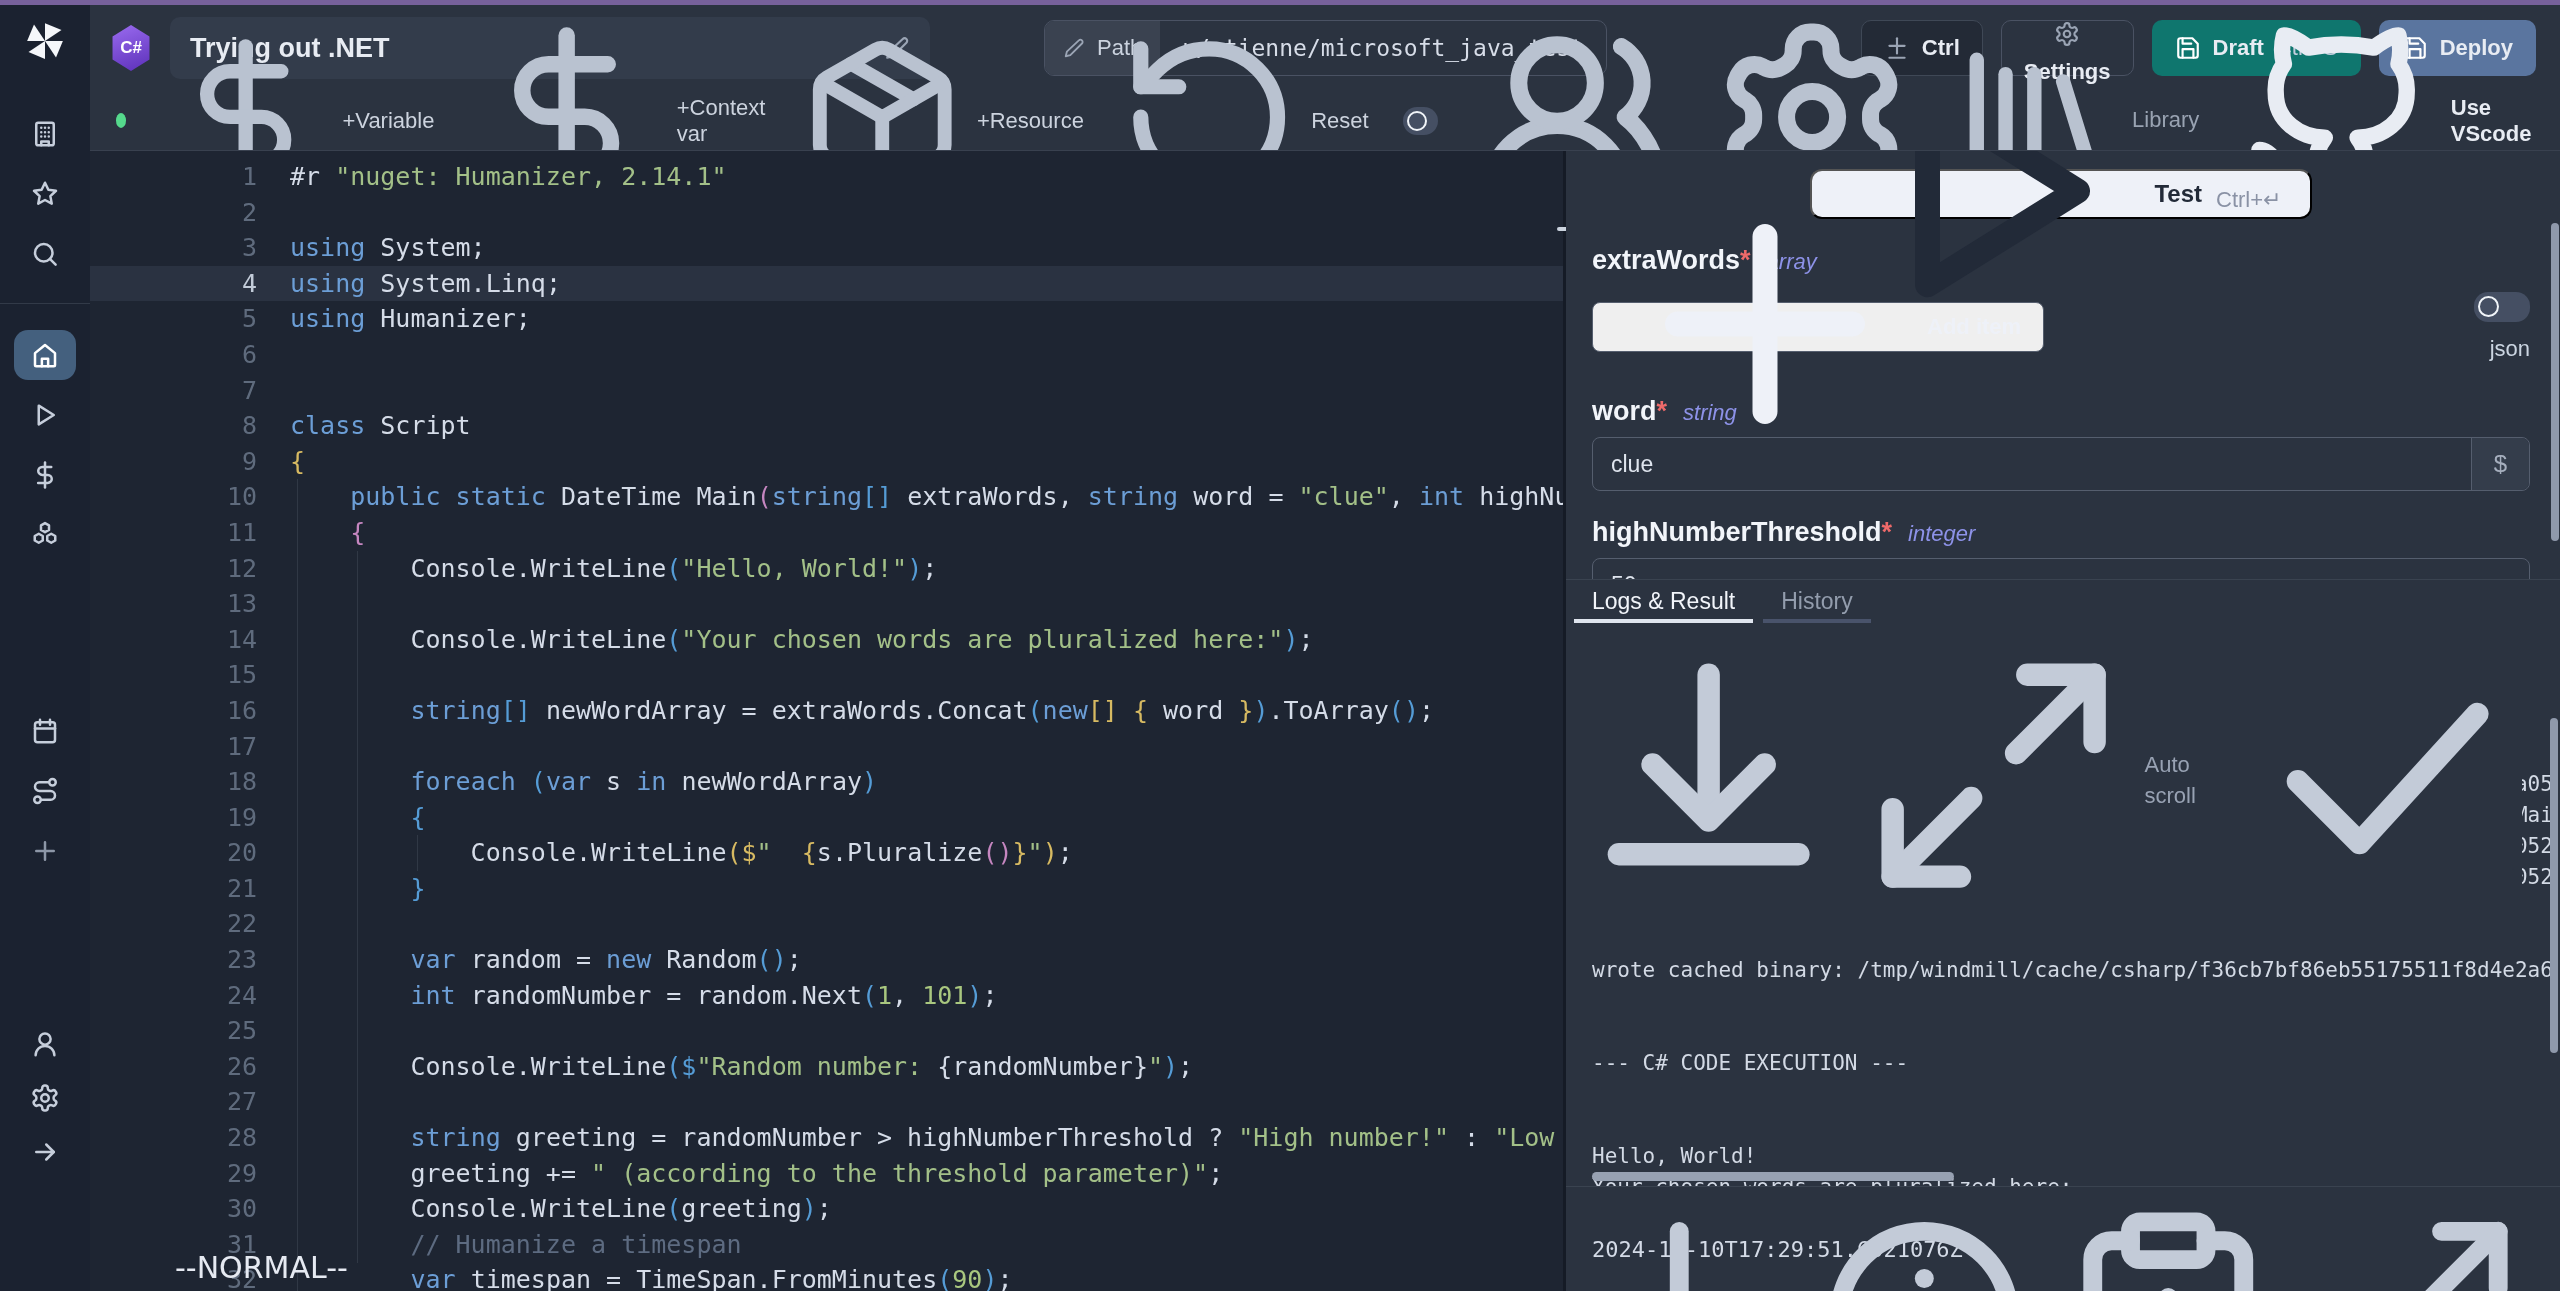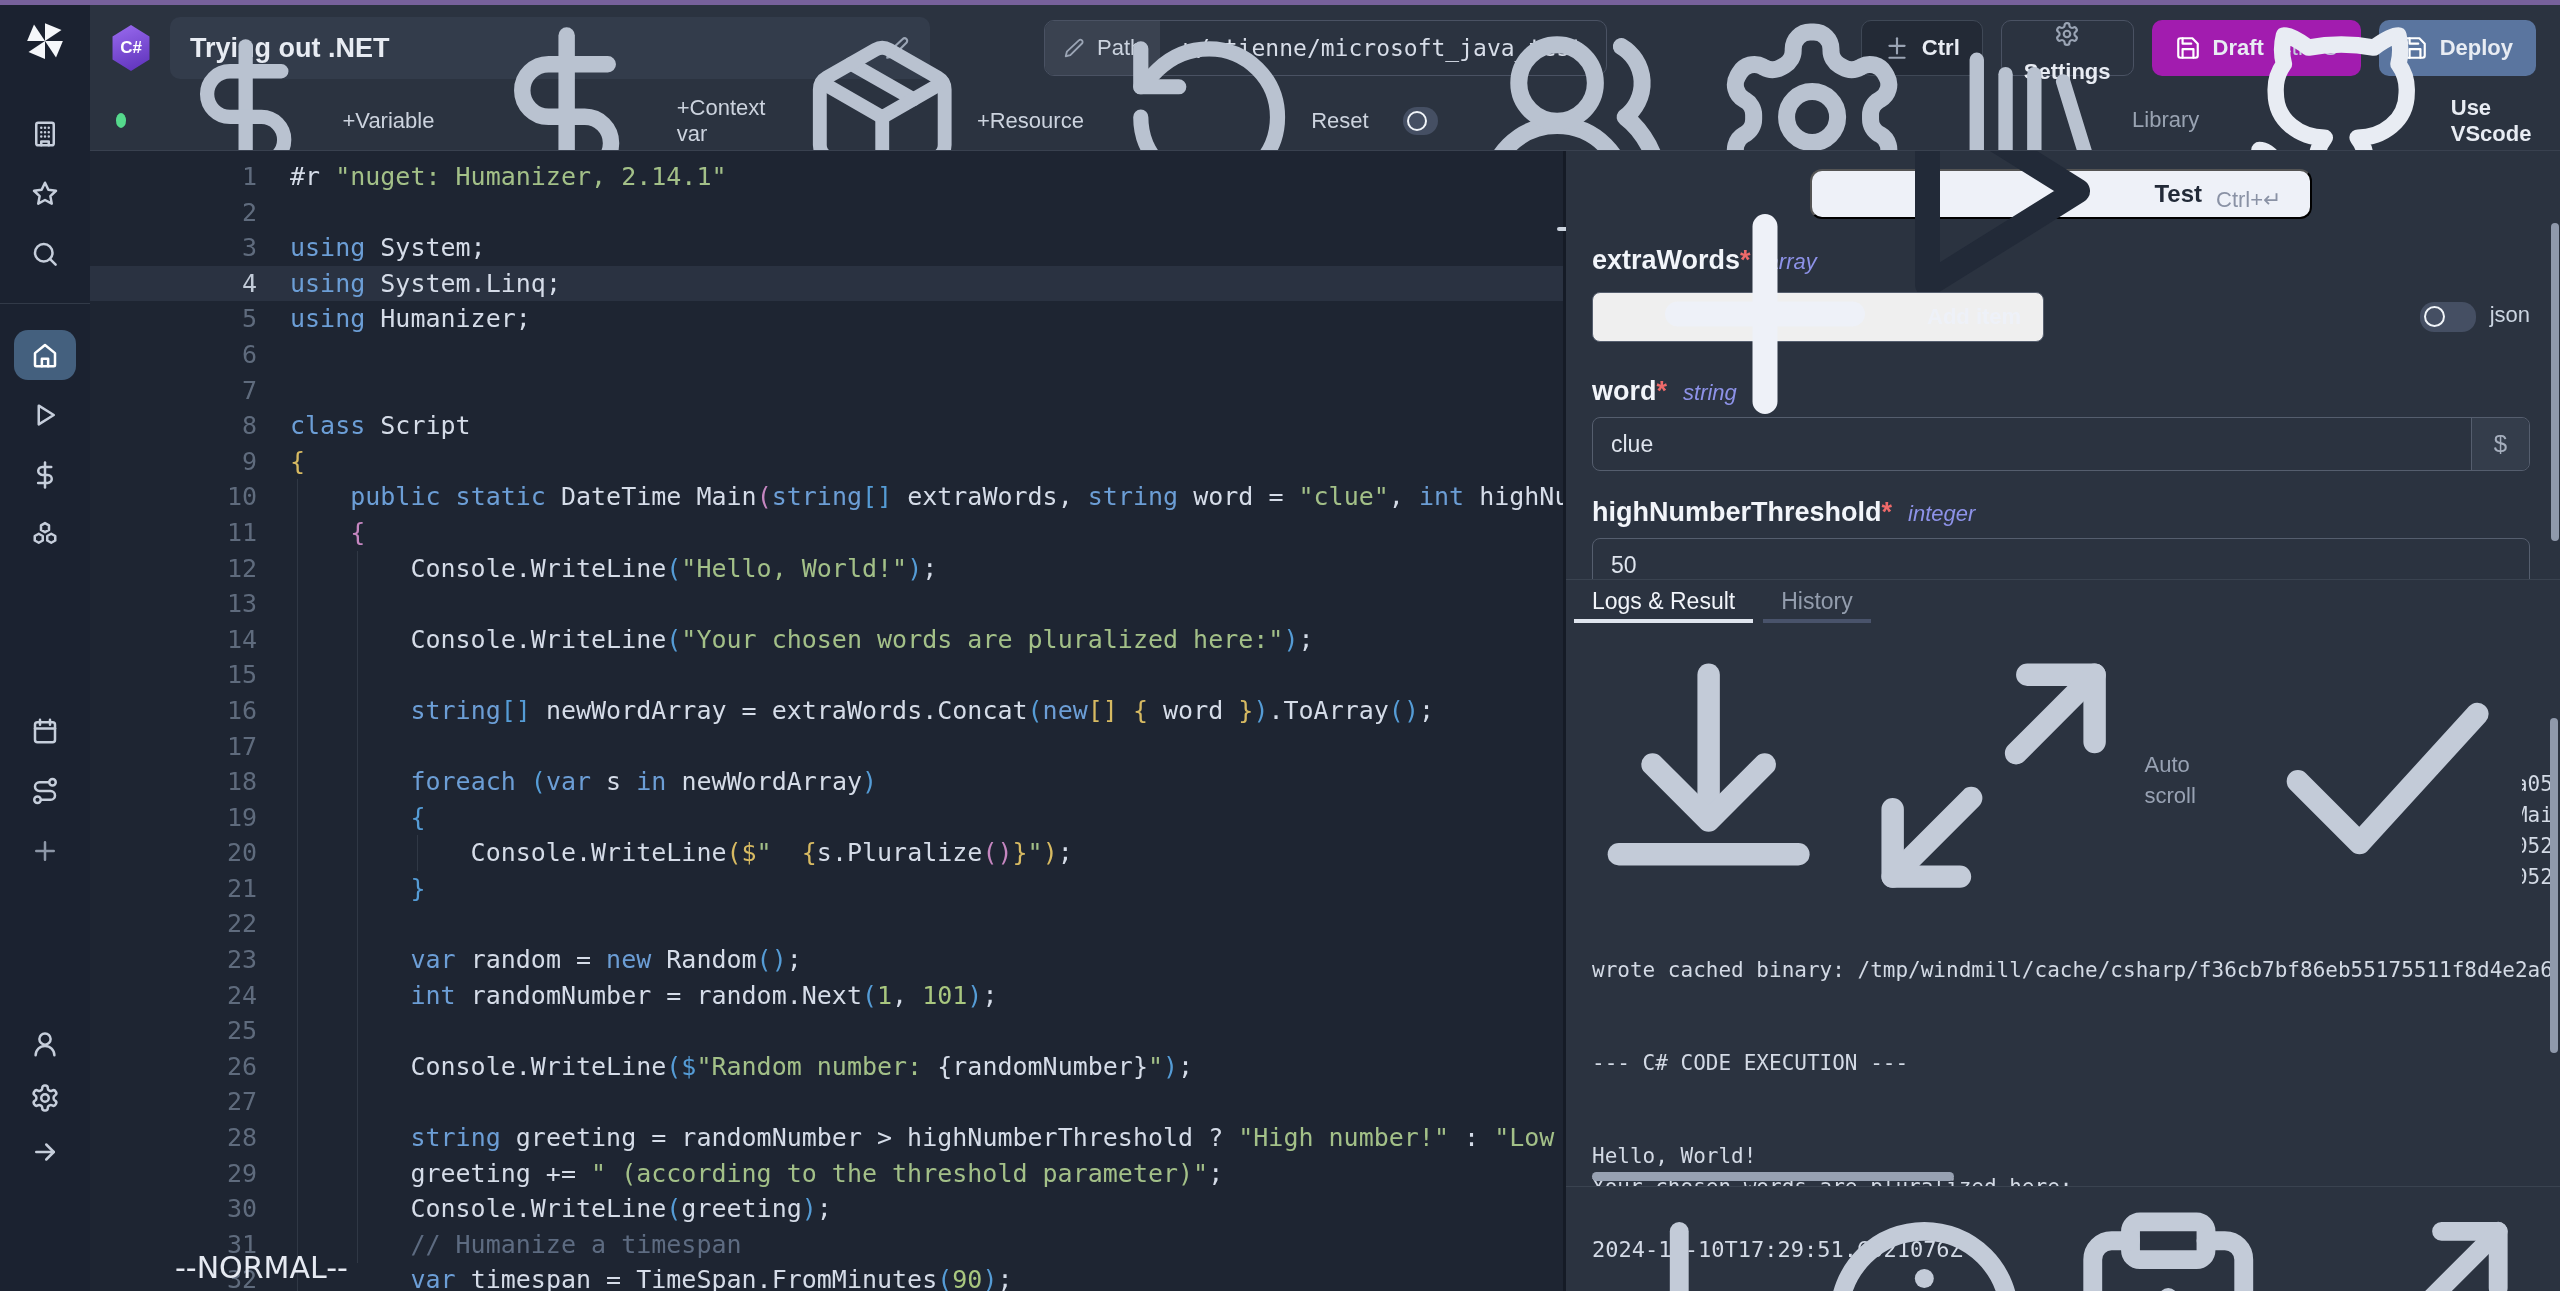"Draft" .btn-draft { background: #a21caf -> #0f766e }
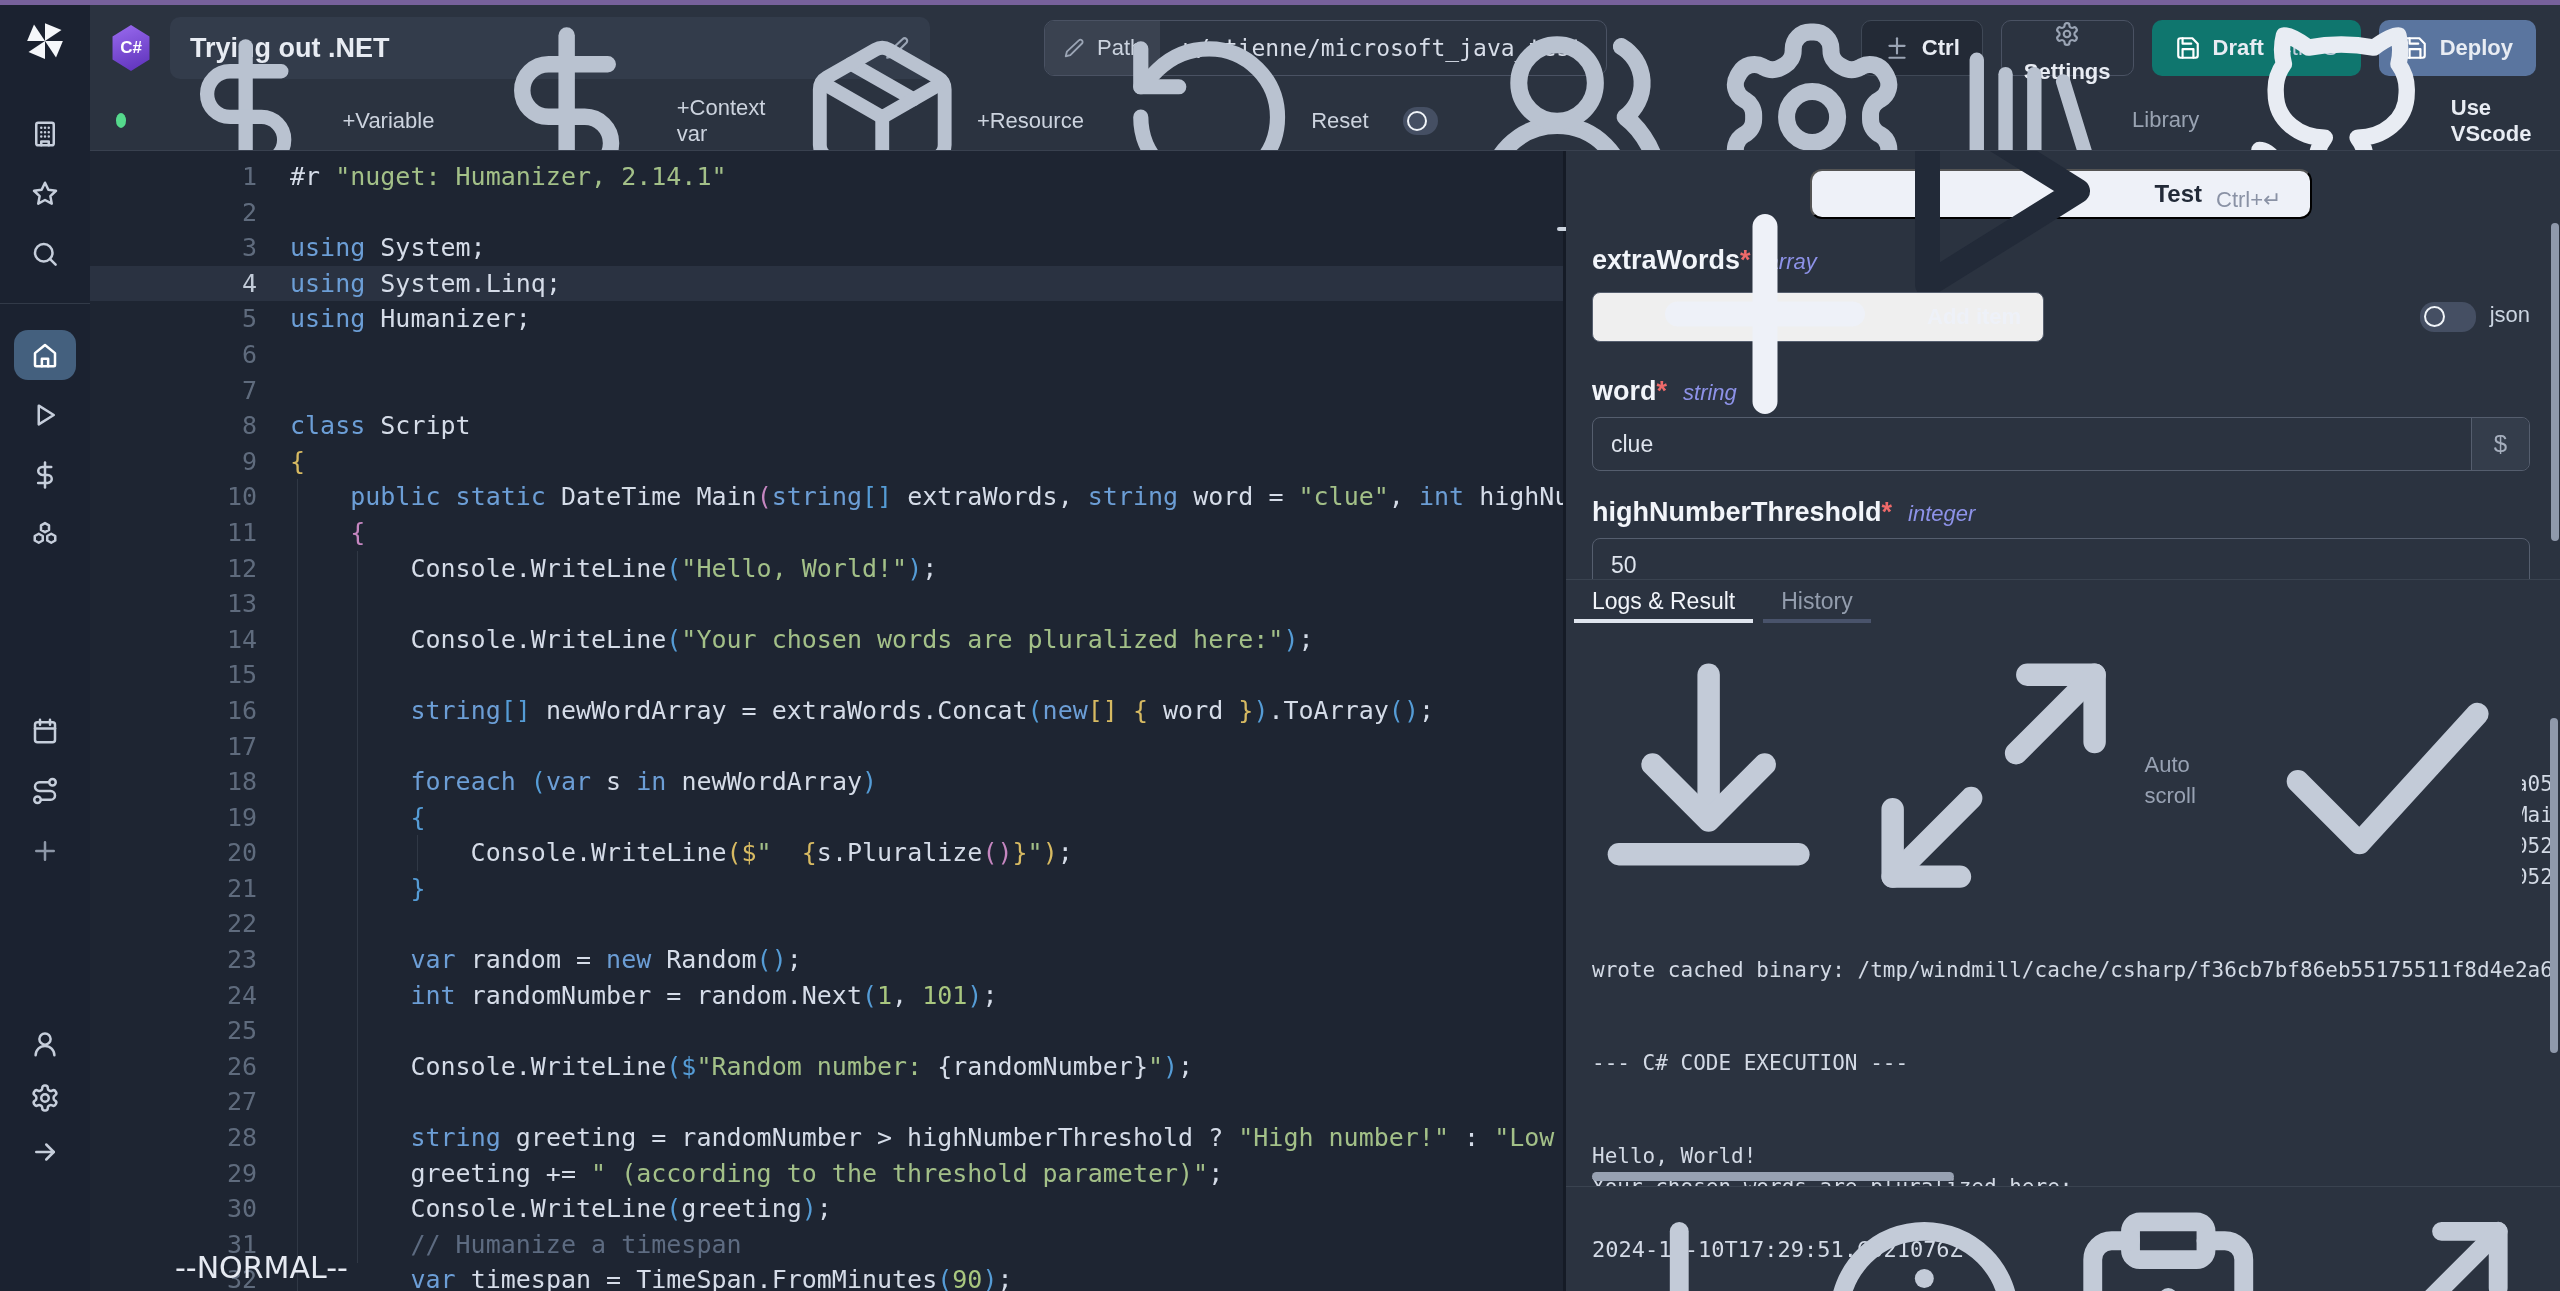"json" .json-toggle { align-items: flex-start -> flex-end; flex-direction: none -> column }
